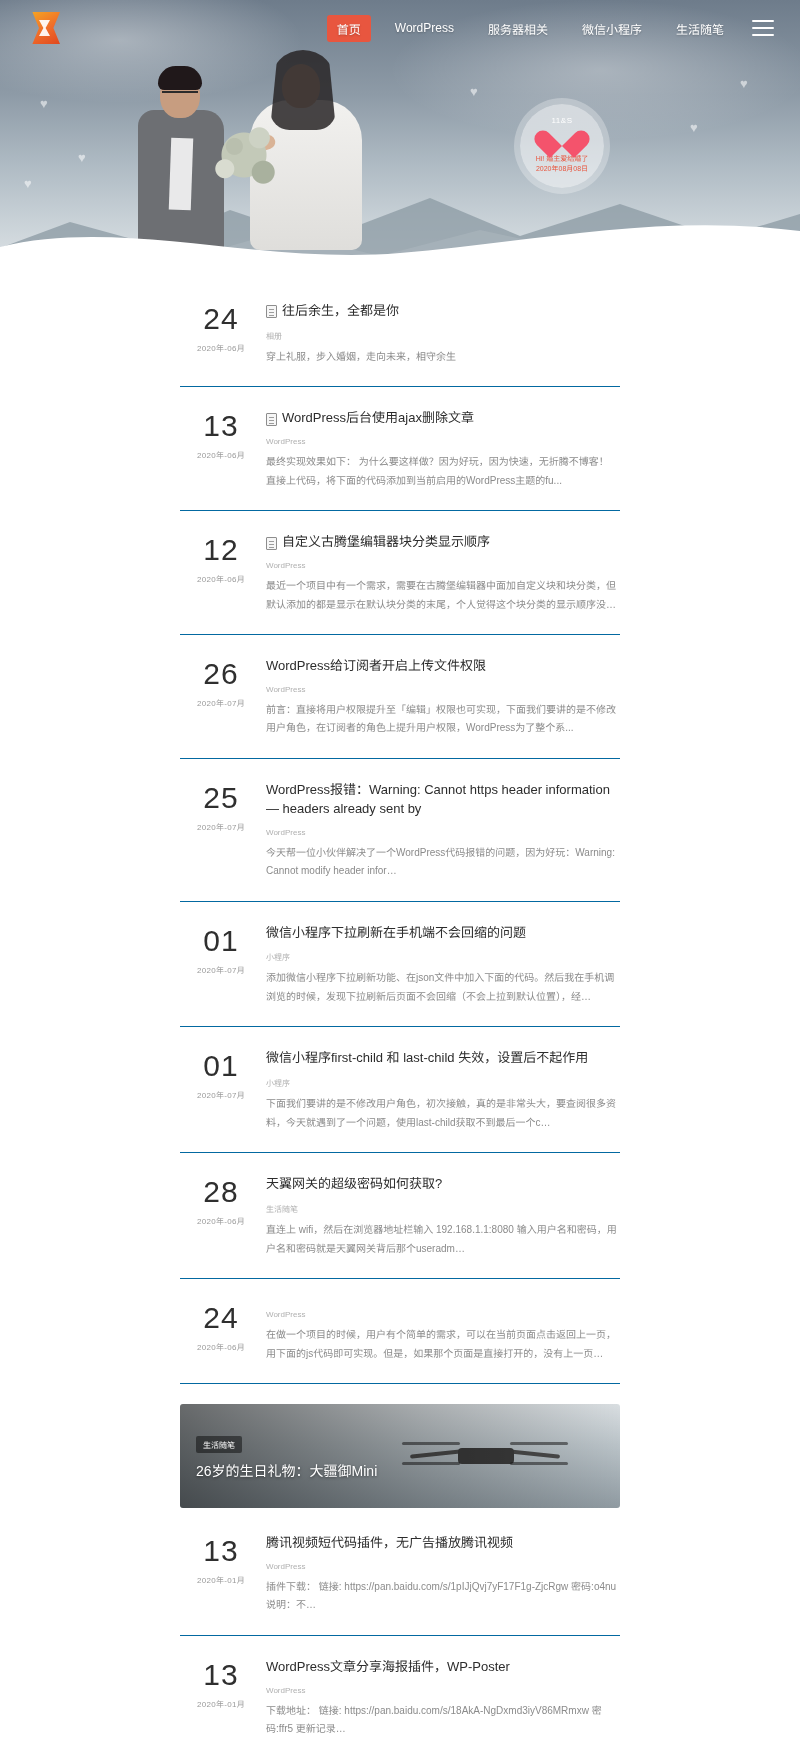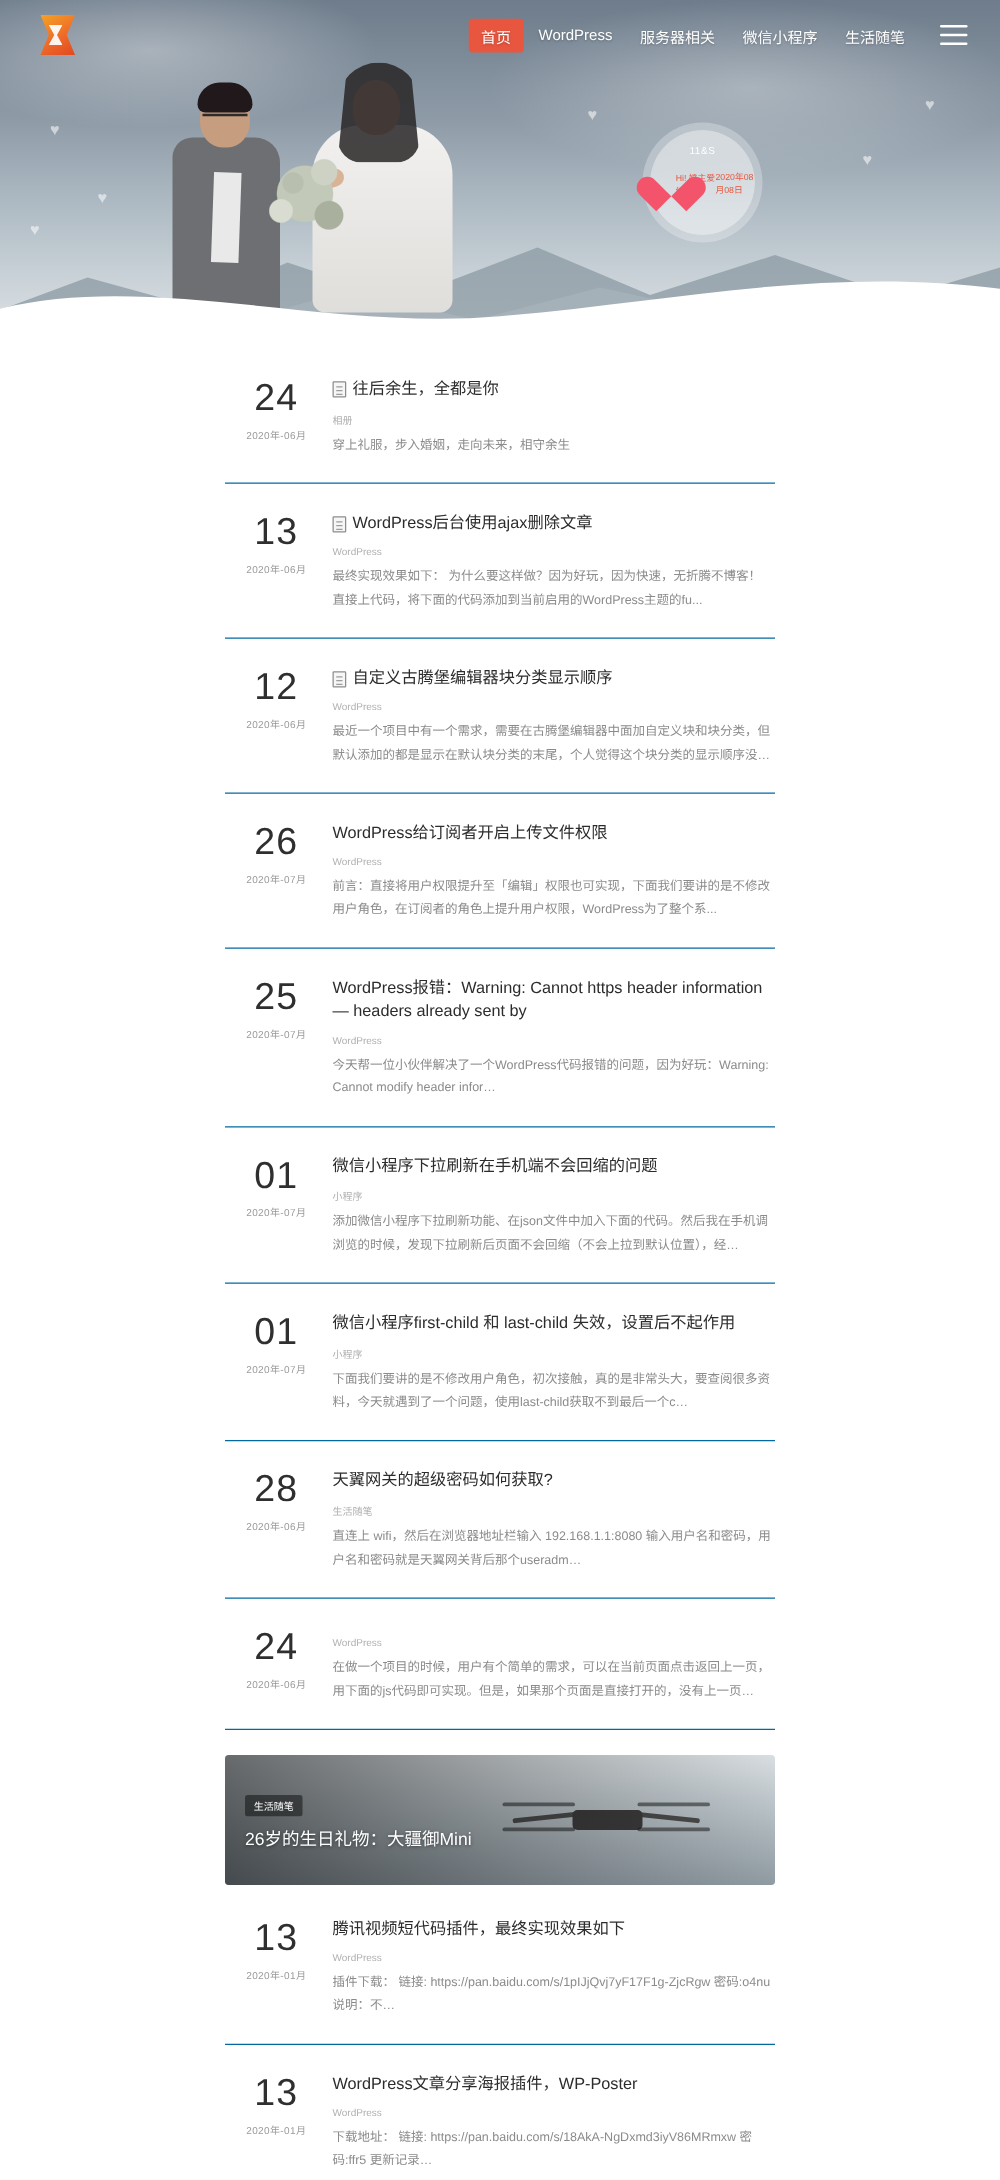"首页" .nav-menu { gap: 2px -> 14px }
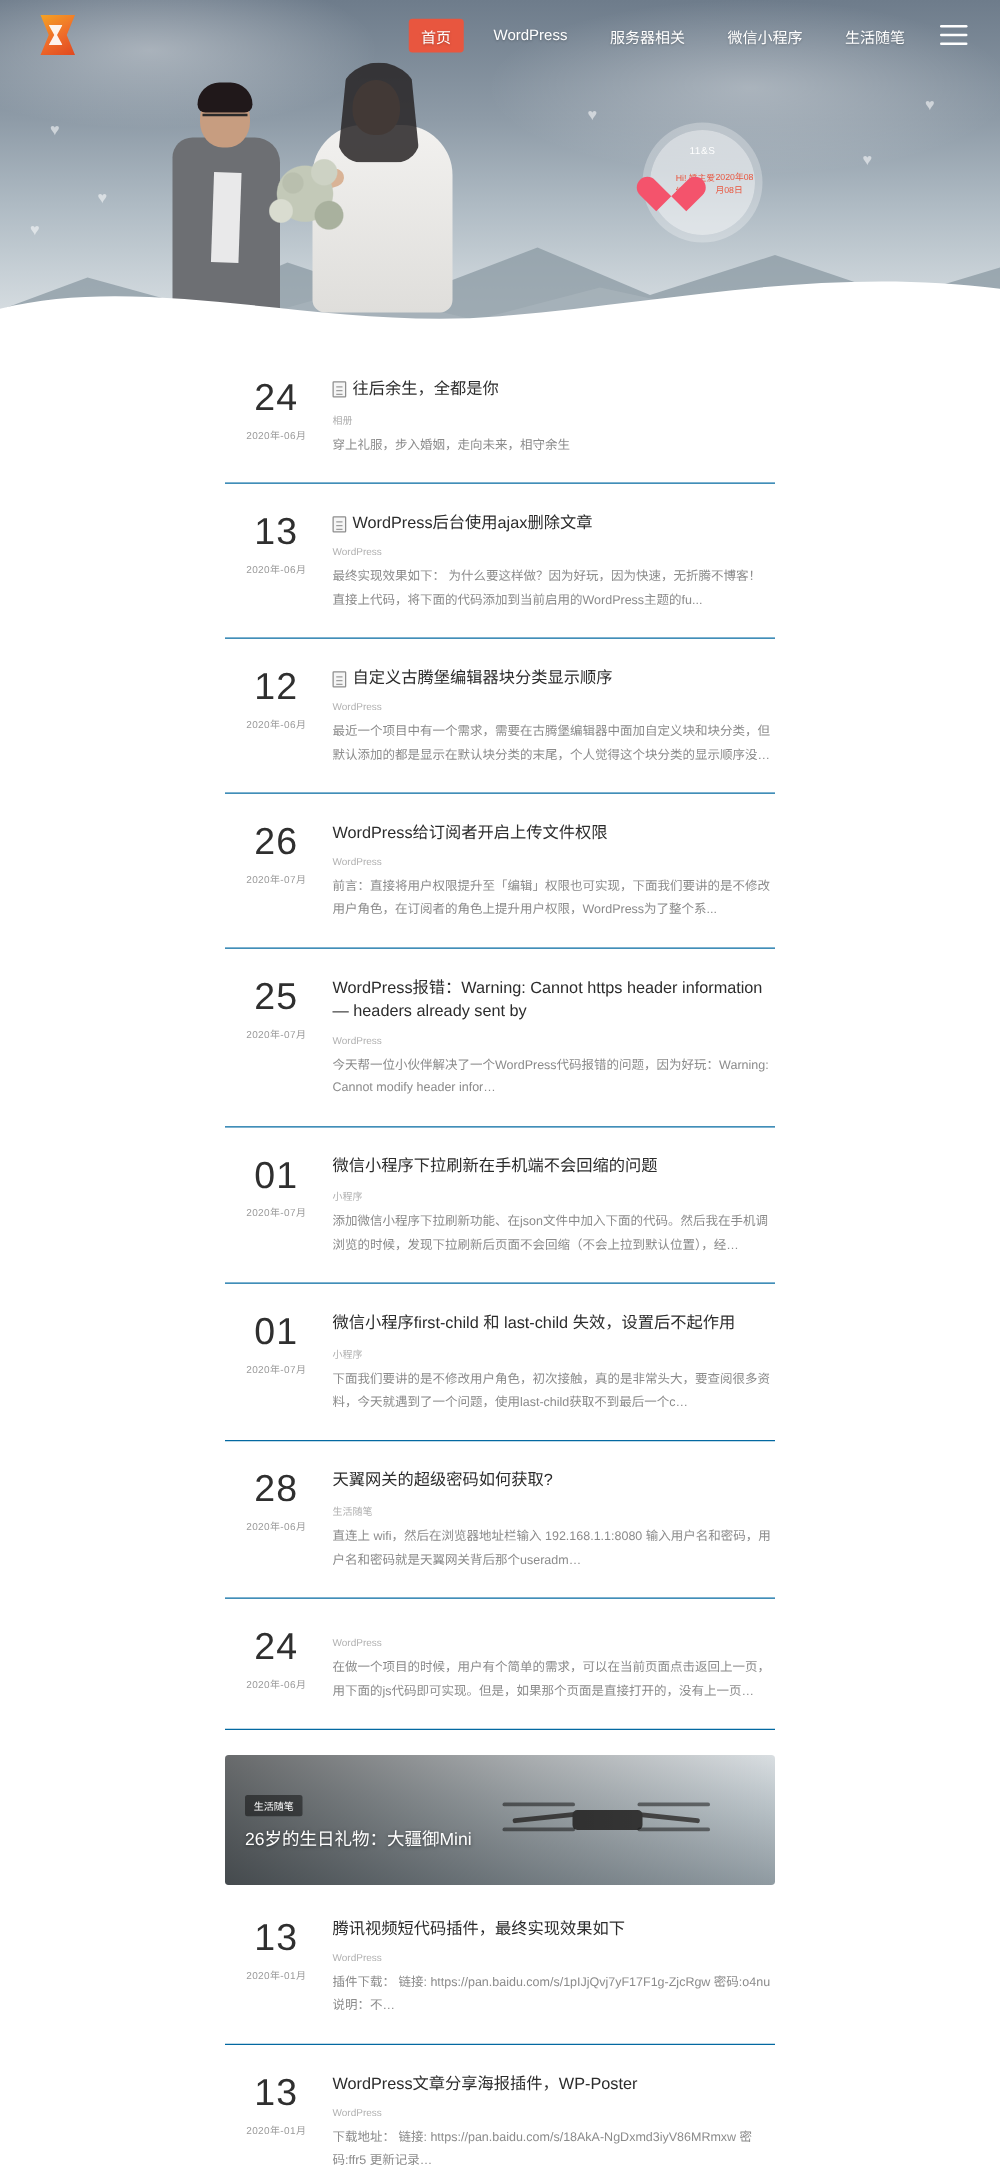"11&S" .heart-badge { flex-direction: row -> column }
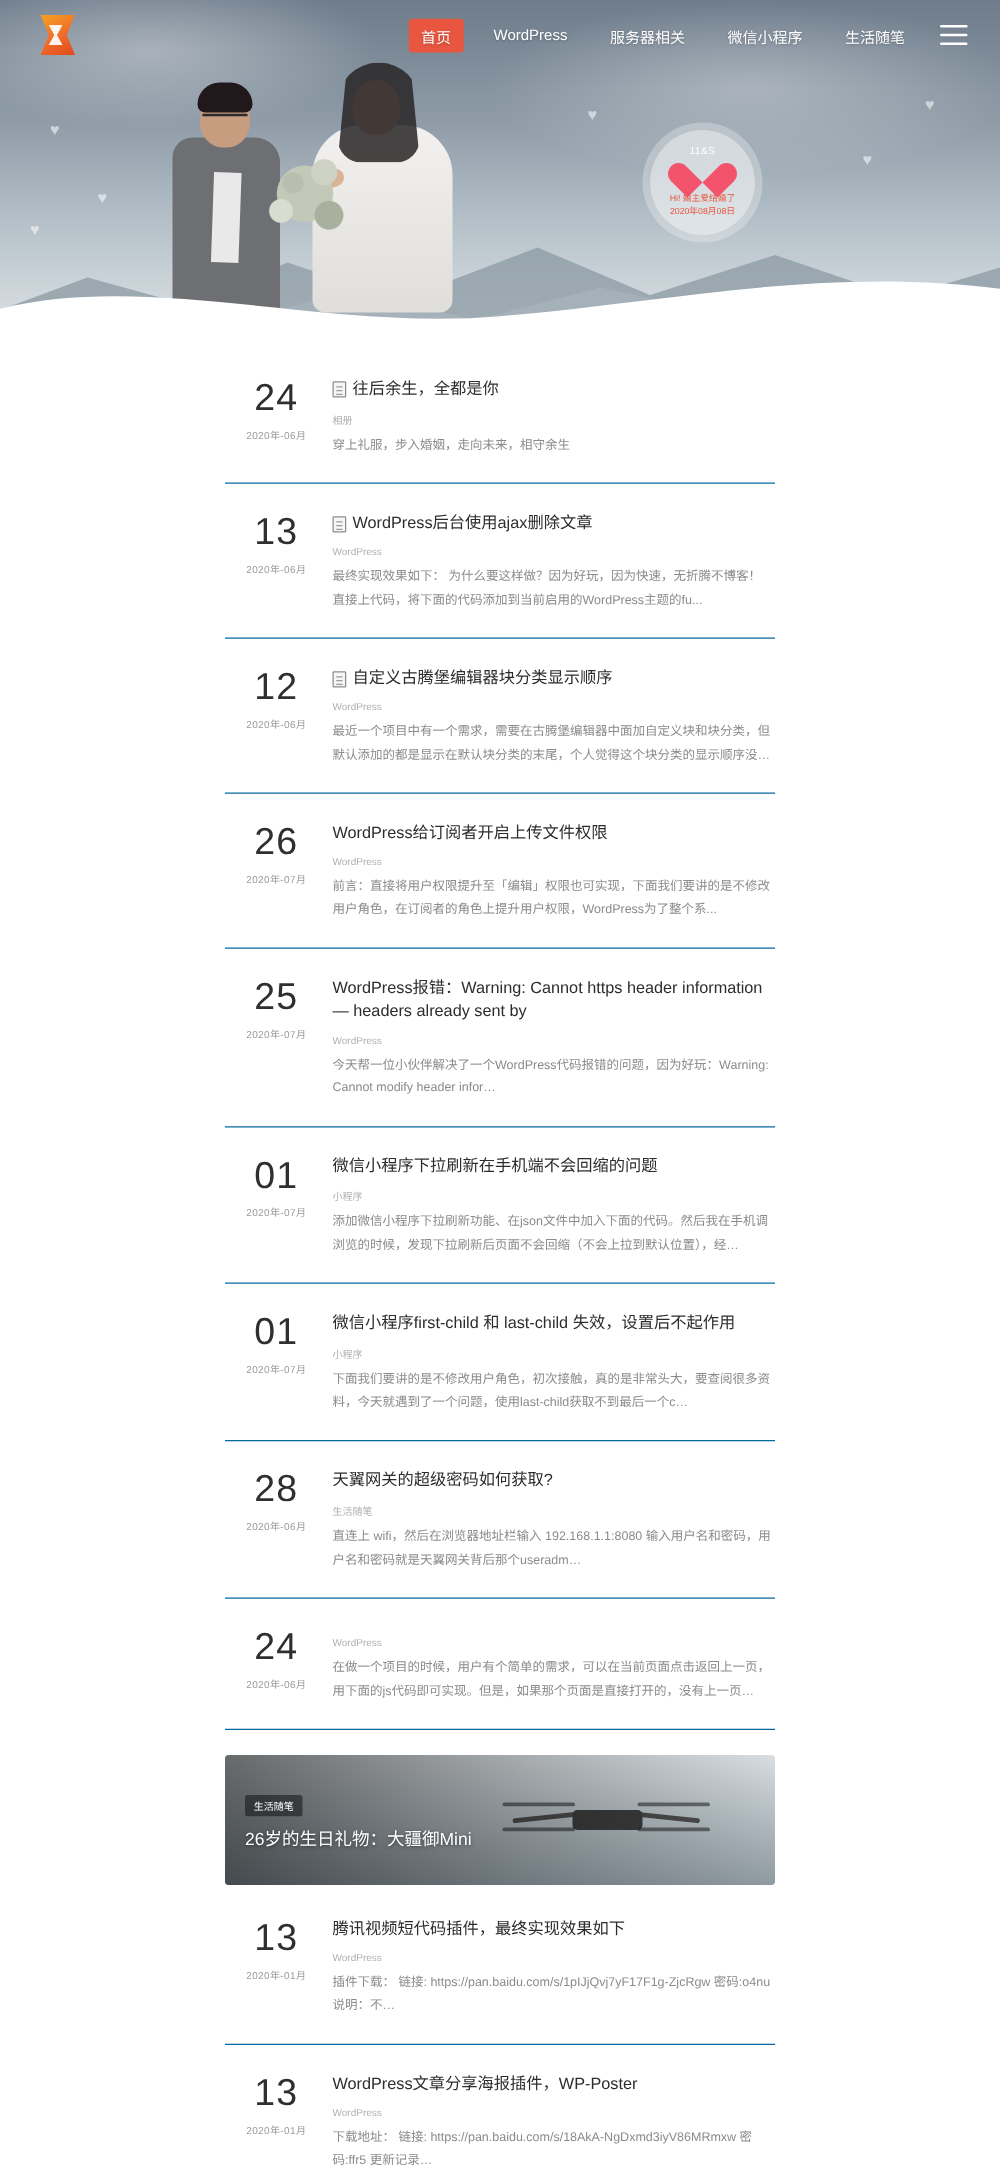"腾讯视频短代码插件，最终实现效果如下" span { text: 最终实现效果如下 -> 无广告播放腾讯视频 }
